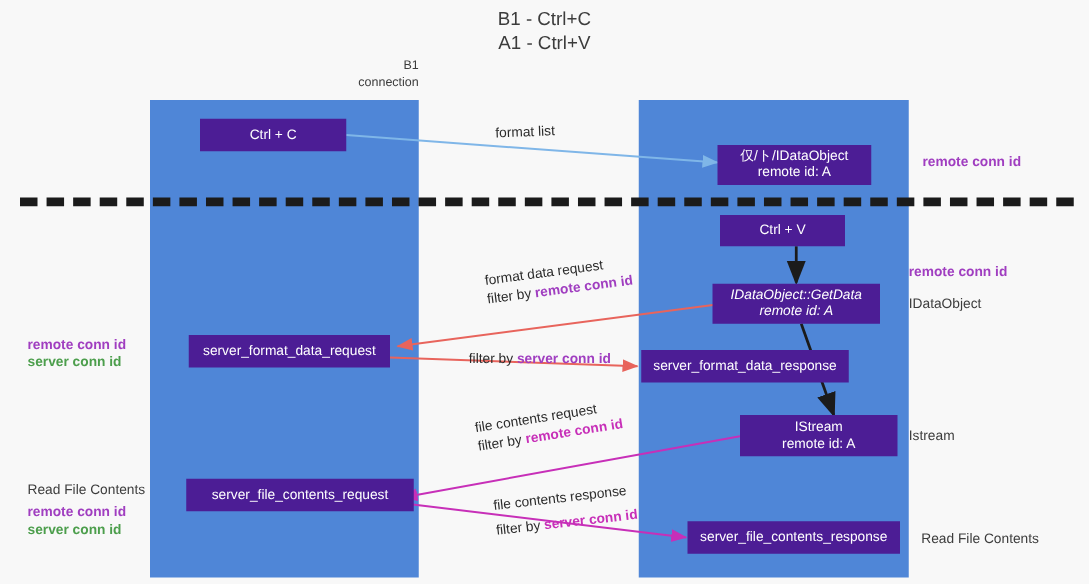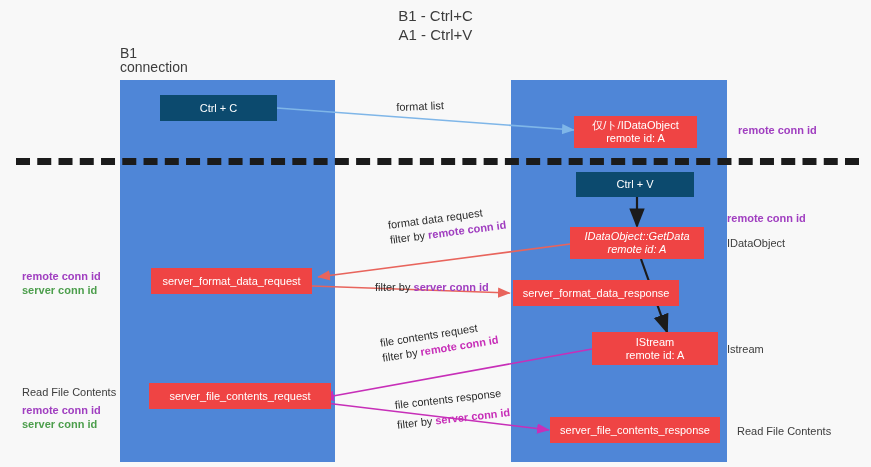"B1" .lane-head { font-size: 14px -> 10px; text-align: left -> right }
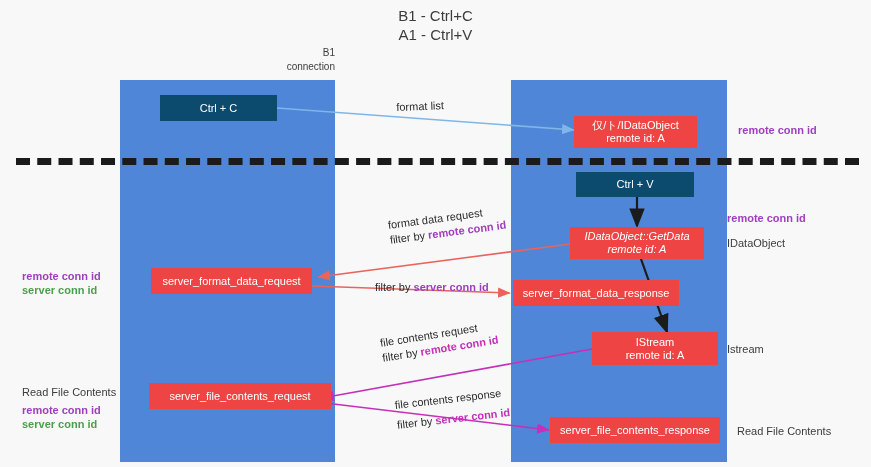"Ctrl + C" .node.green { background: #0c4a6e -> #4c1d95 }
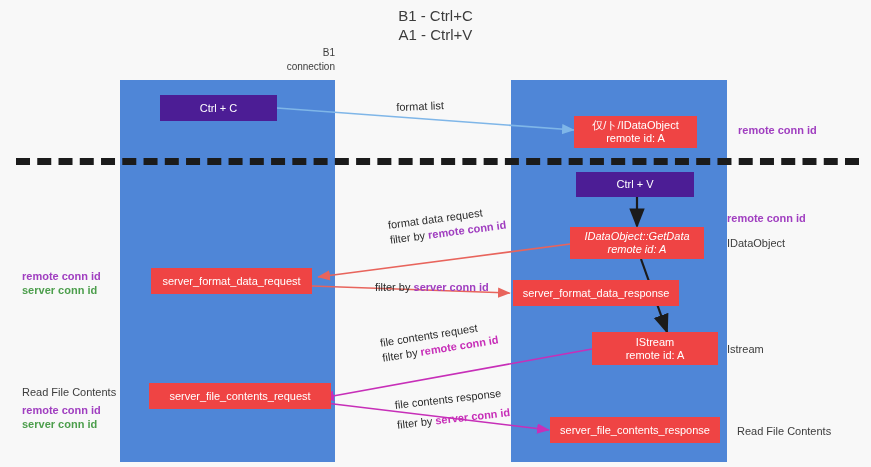"仅/ト/IDataObject" .node.orange { background: #ef4444 -> #4c1d95 }
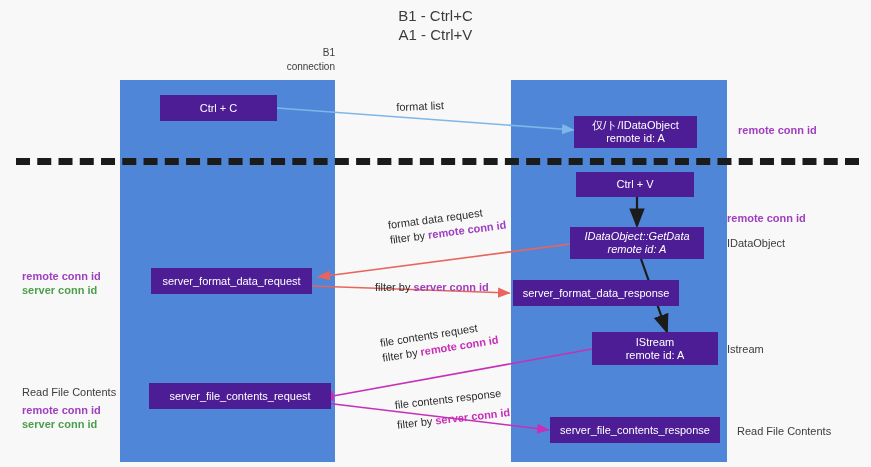"Ctrl + V" div.node { width: 118px -> 100px }
